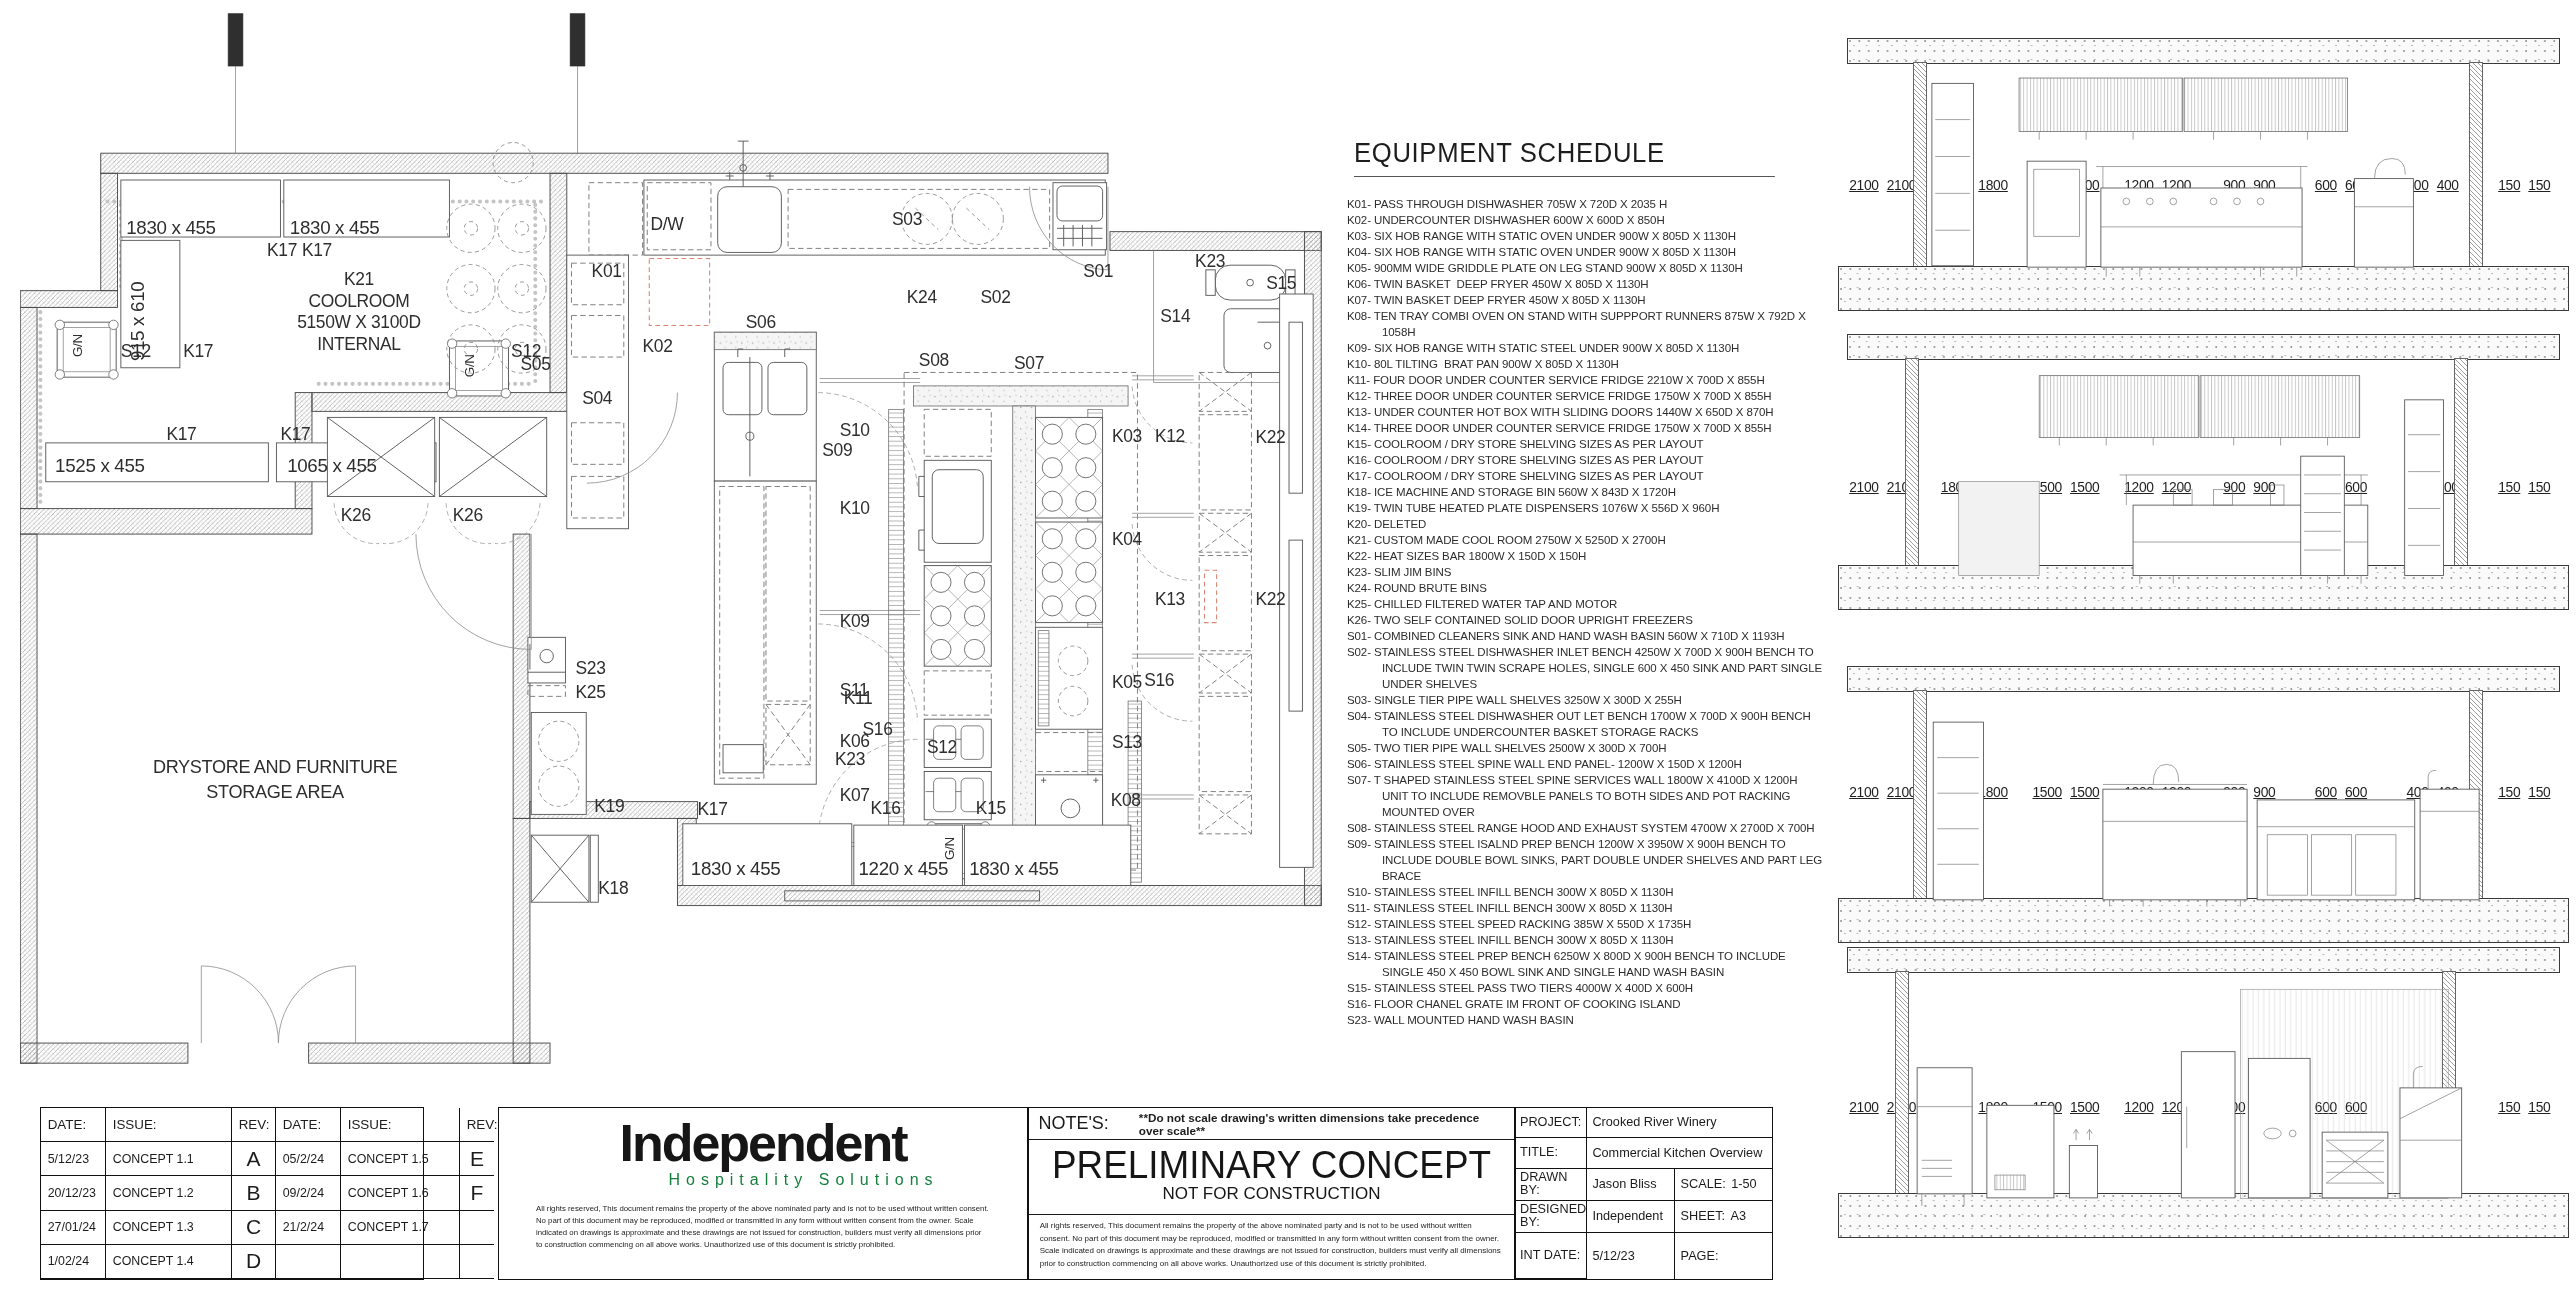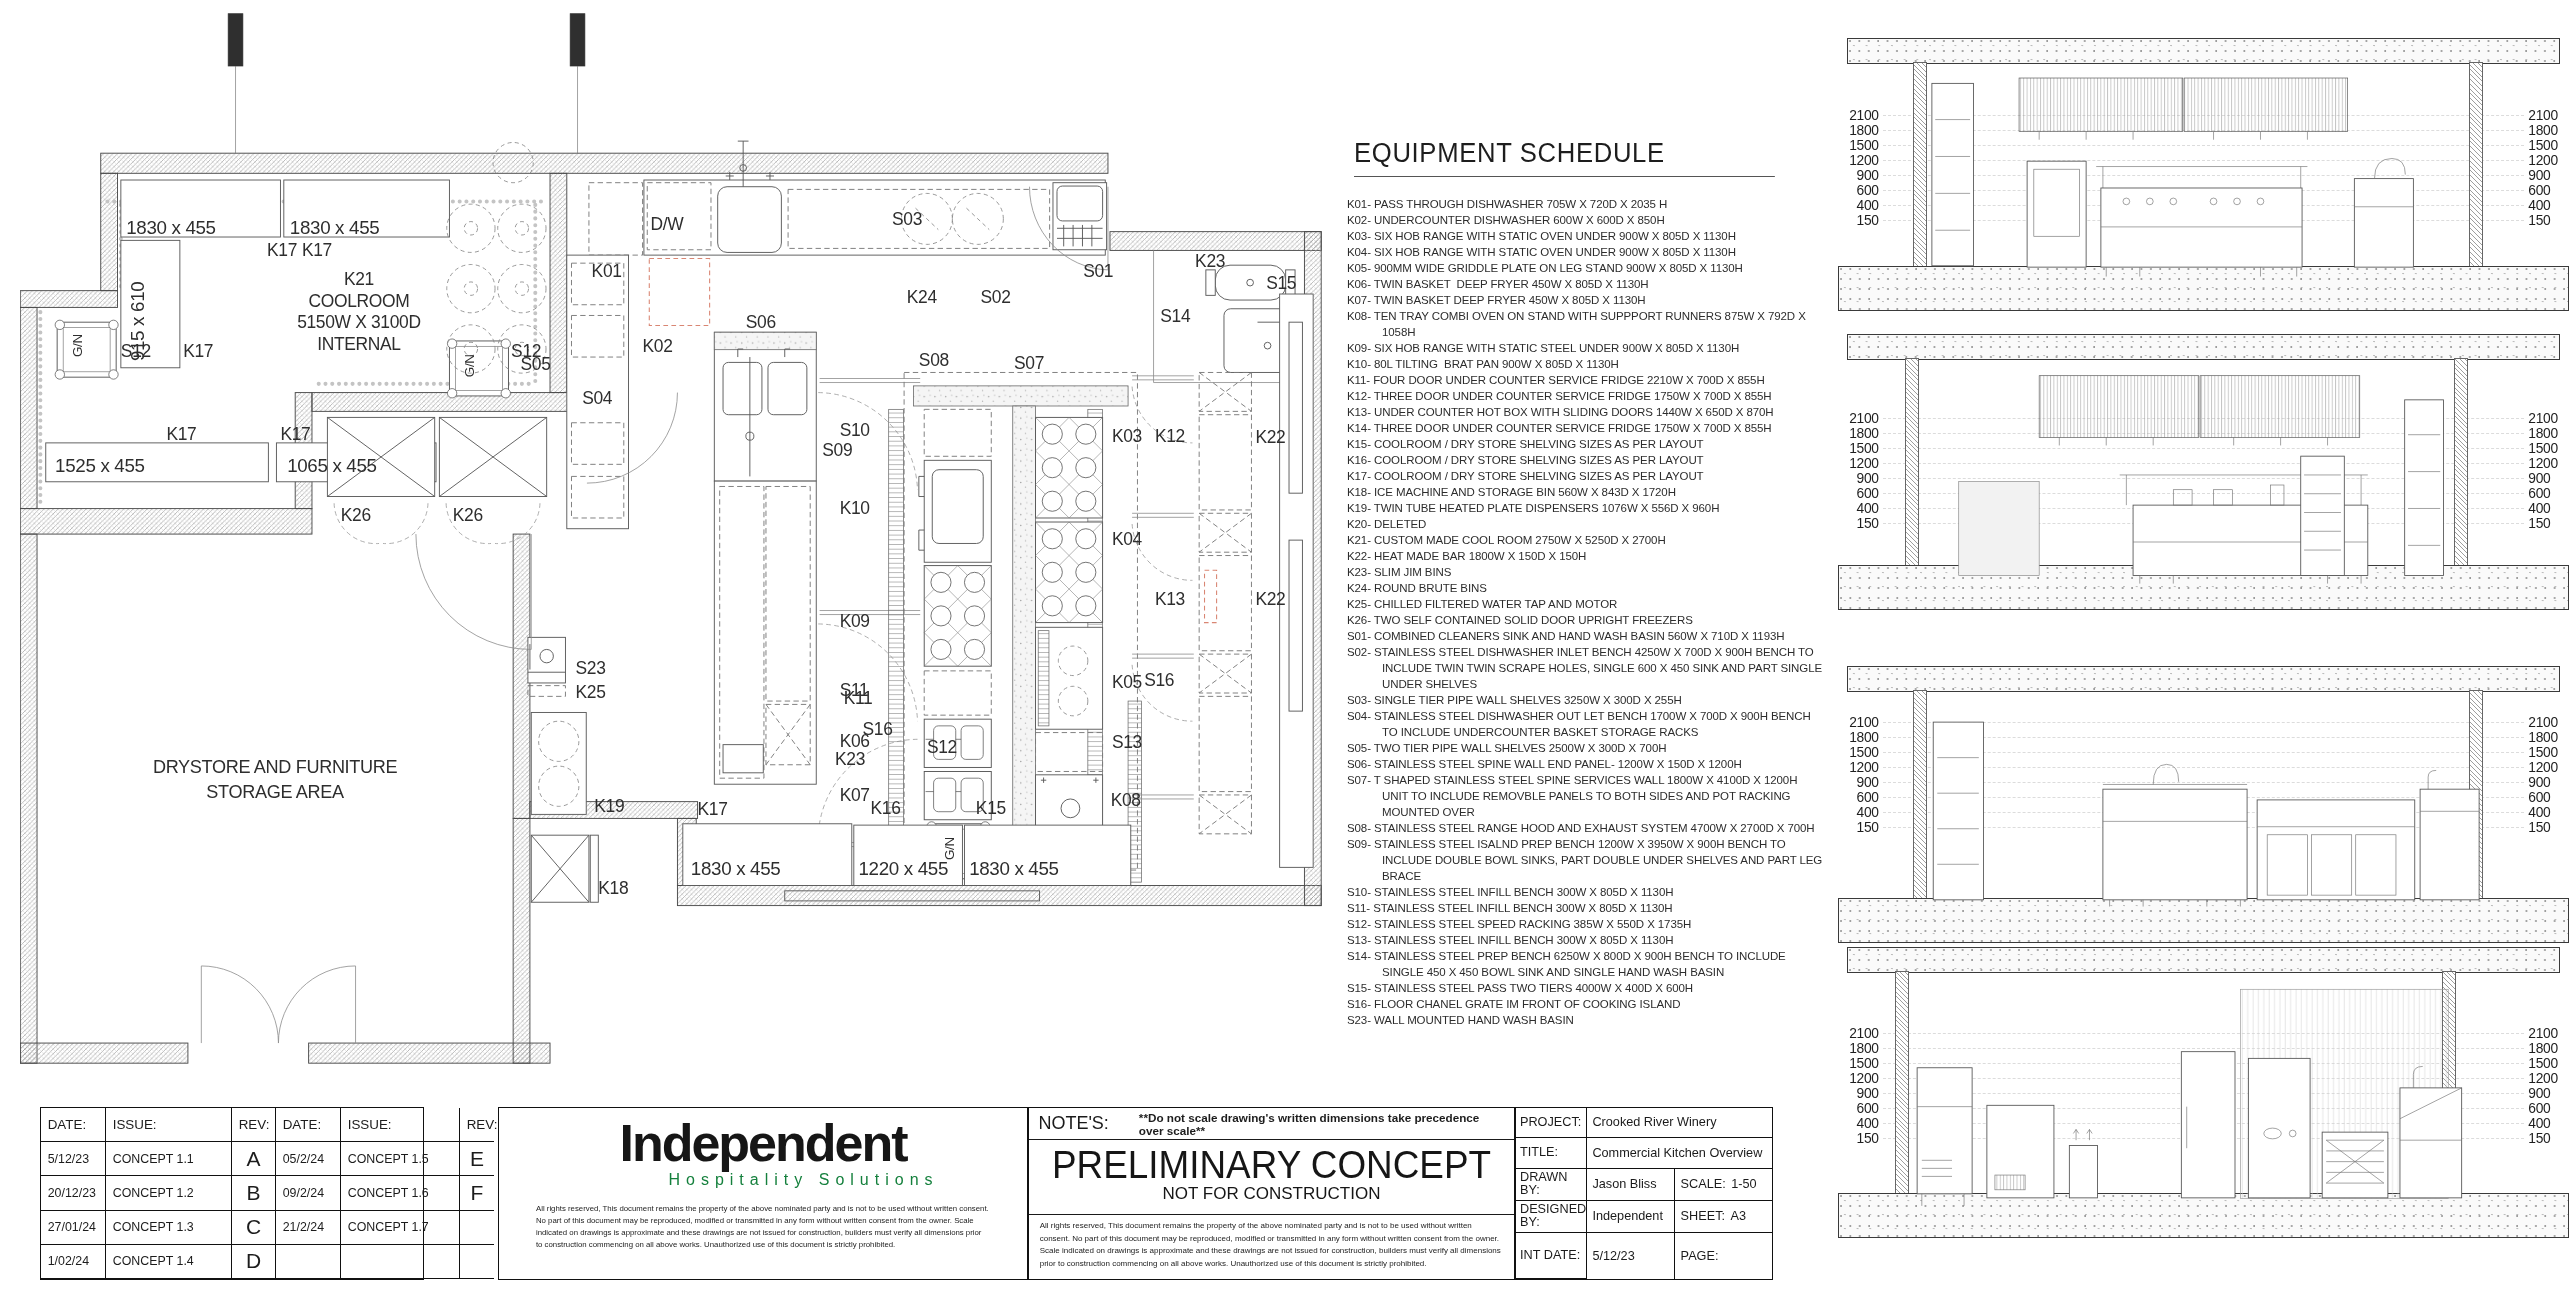"2100" .elev-rows { flex-direction: column -> row; justify-content: none -> space-between; text-decoration: none -> underline }
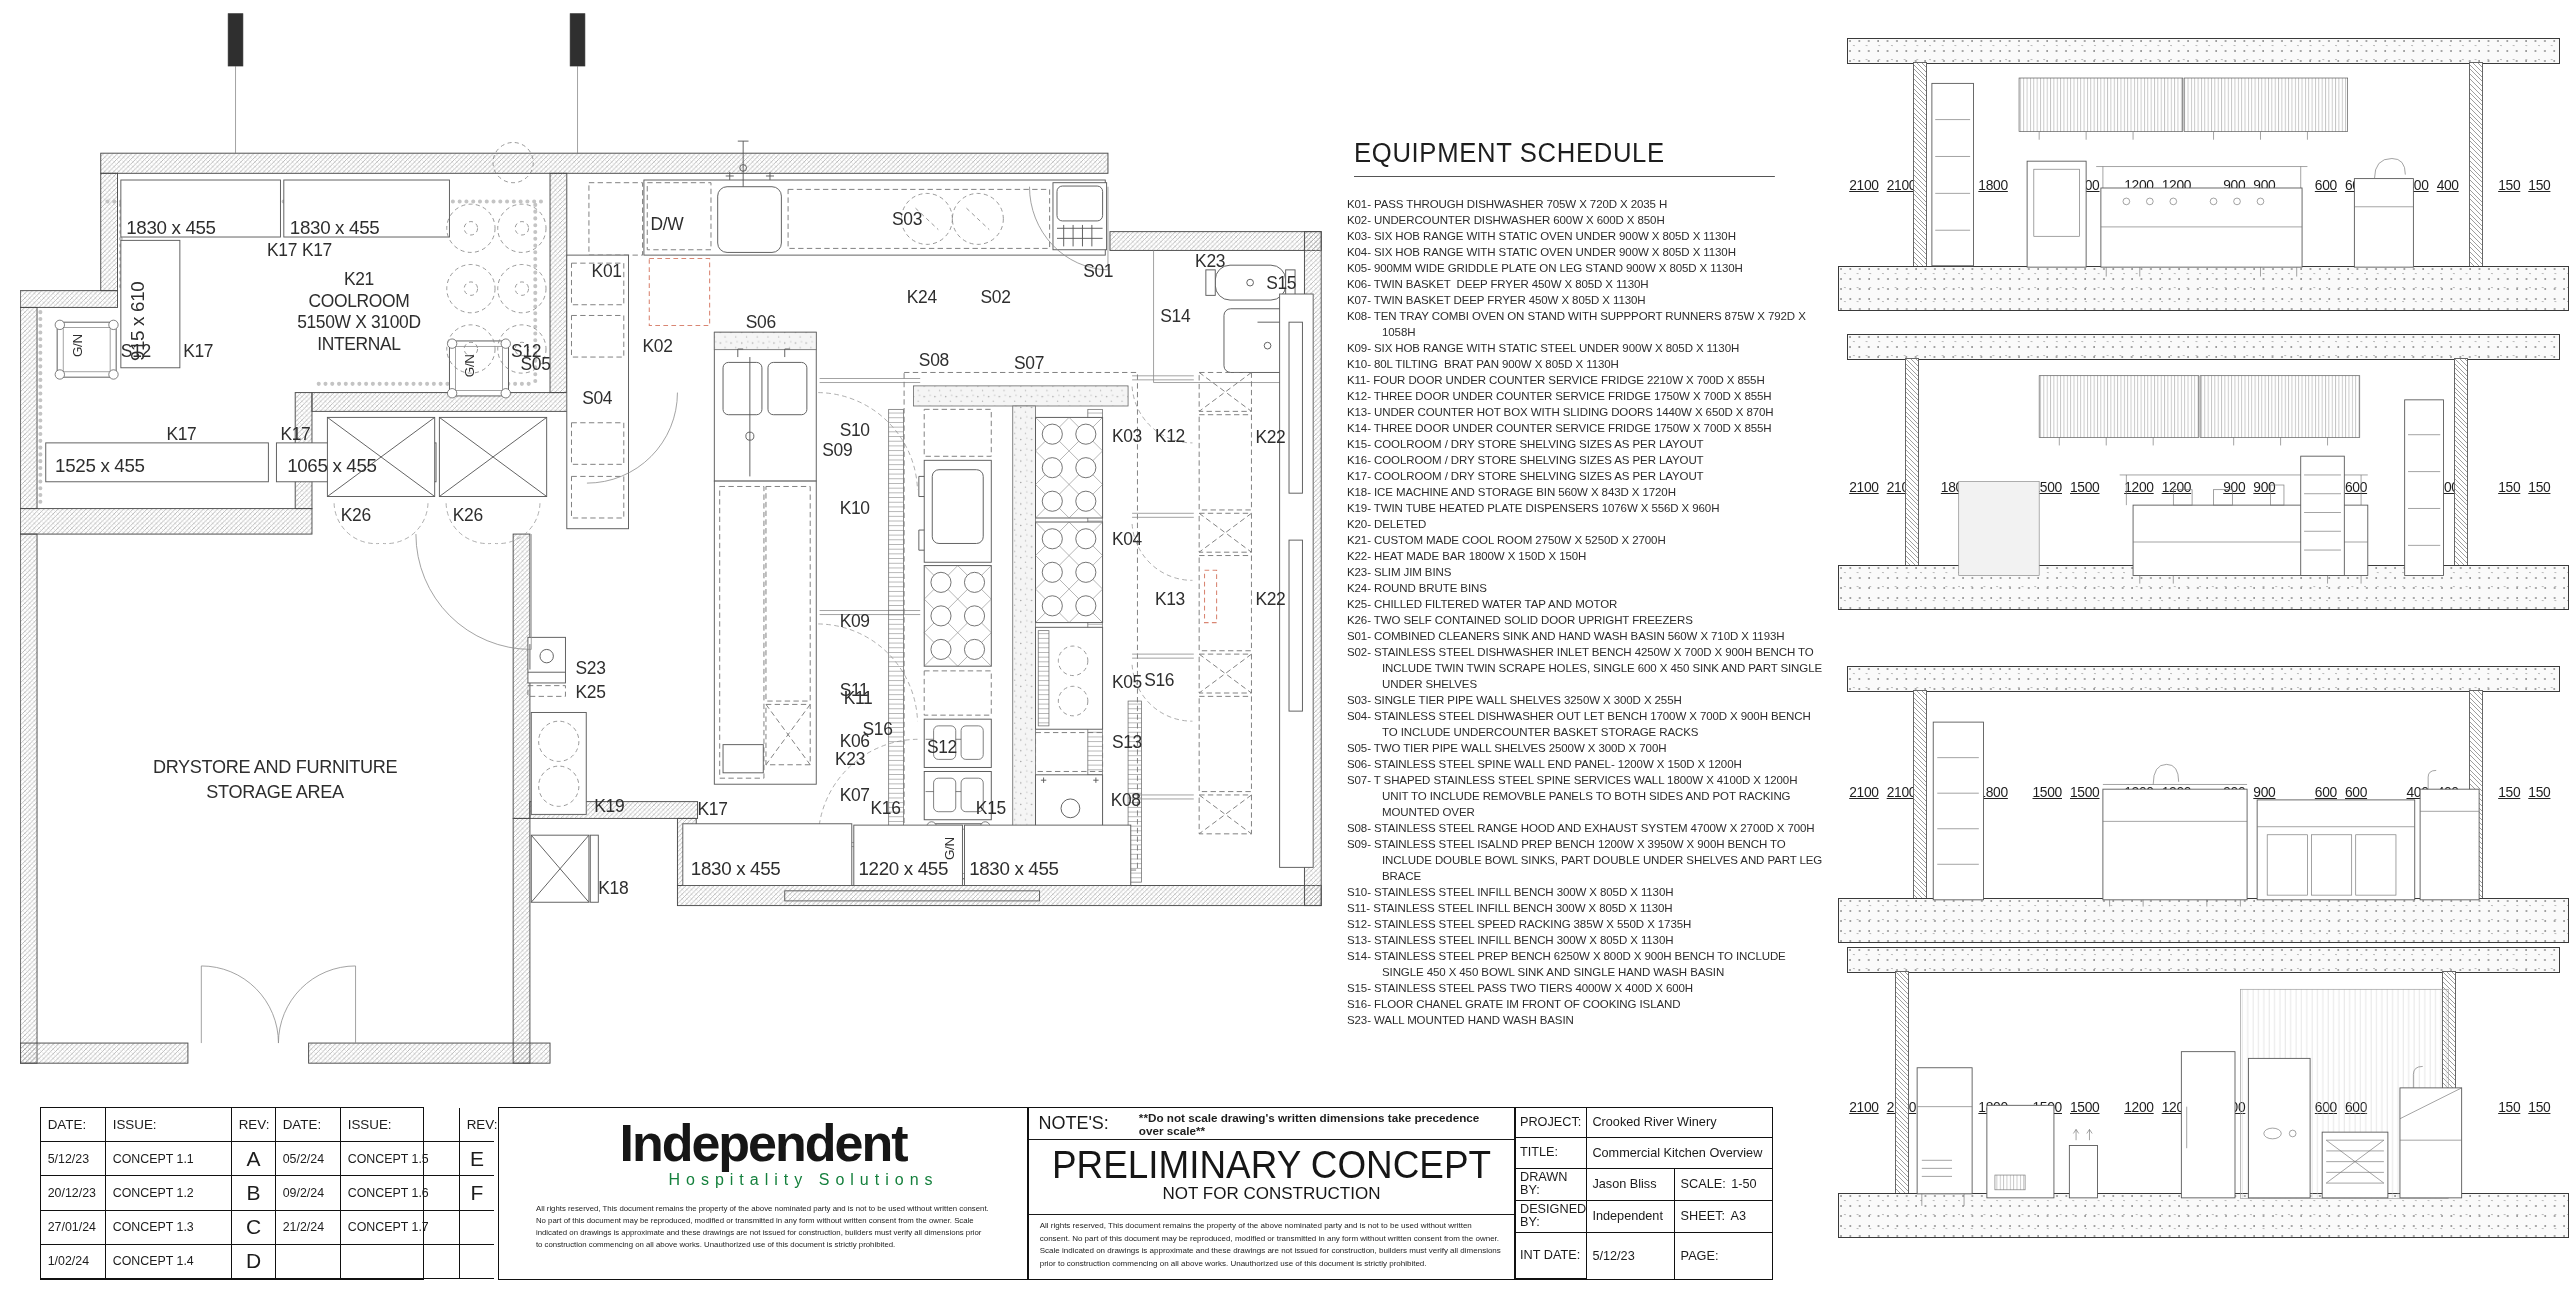"K22- HEAT MADE BAR 1800W" div.eq-line { text: MADE -> SIZES }
